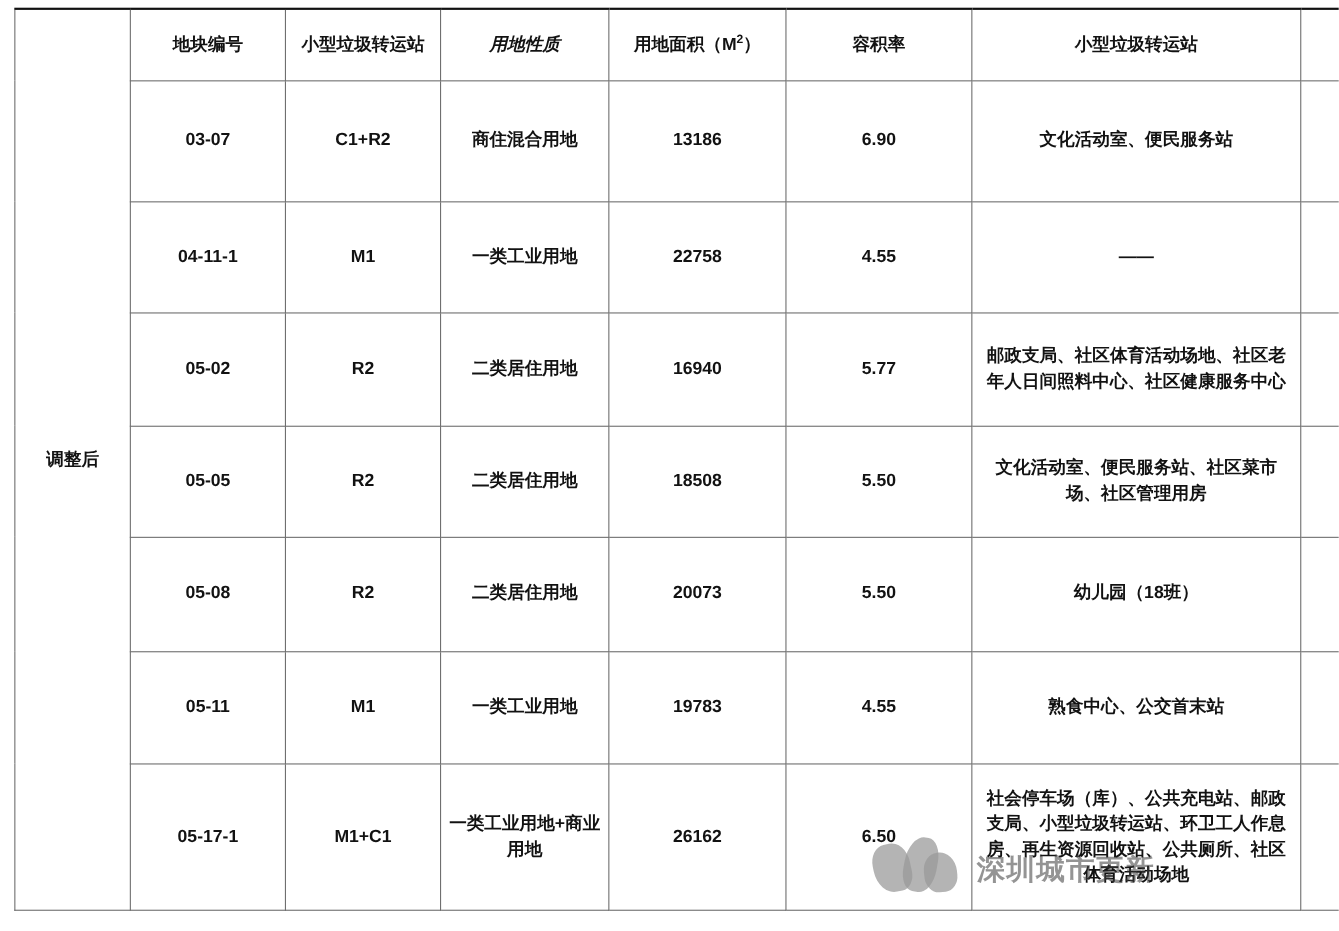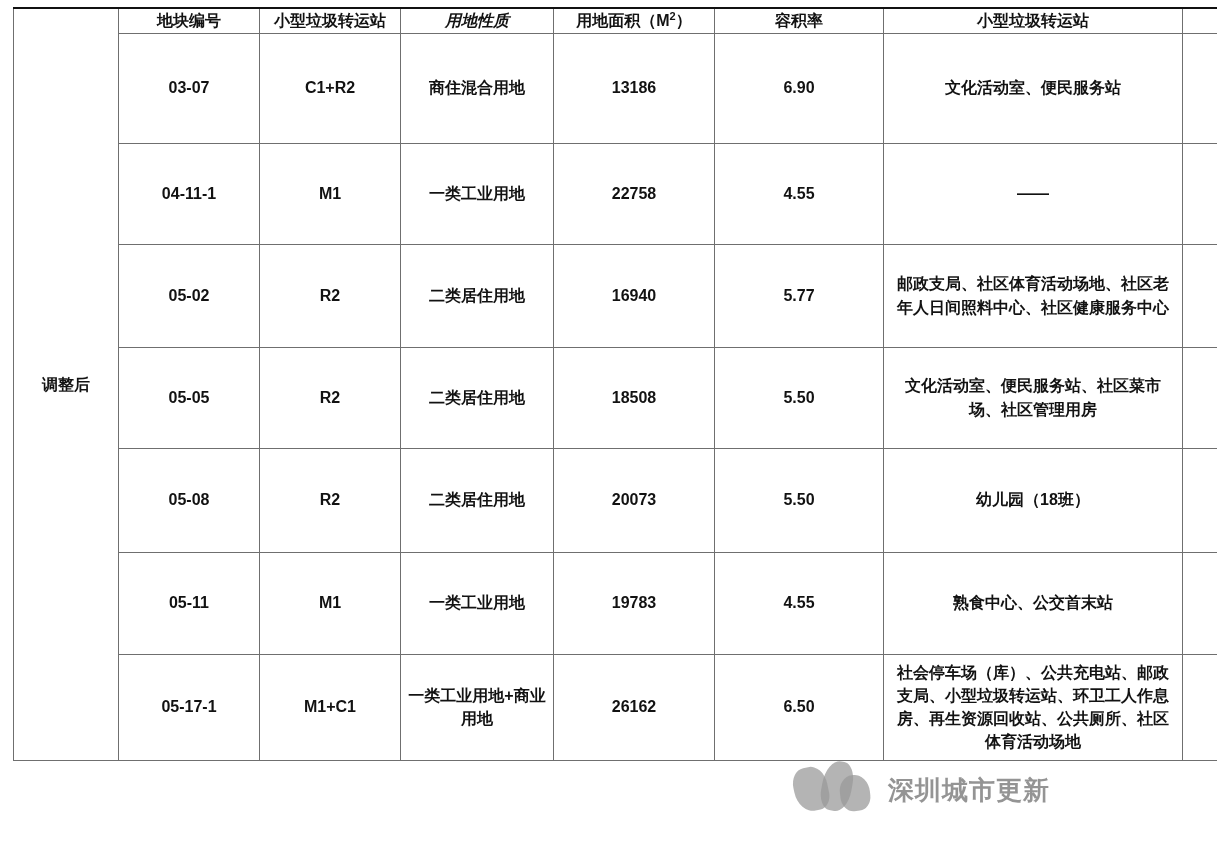"地块编号" table.plan-table td, table.plan-table th { padding: 0 6px -> 20px 6px }
